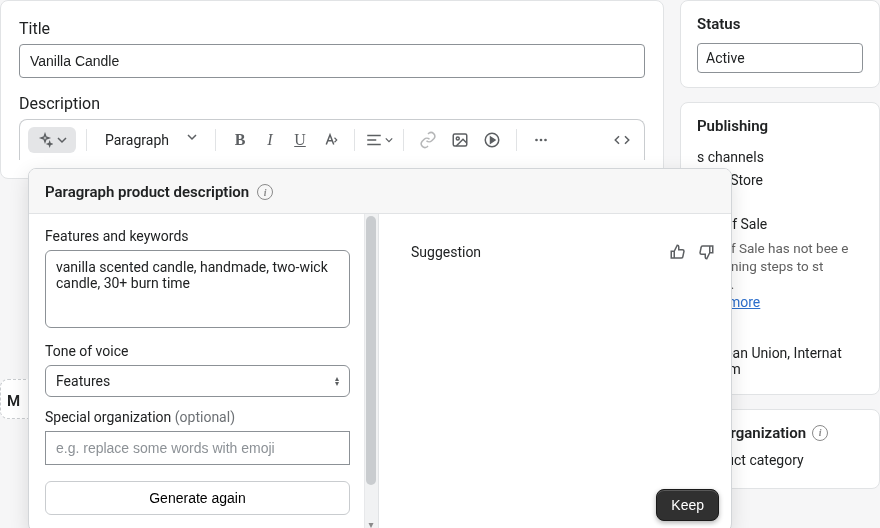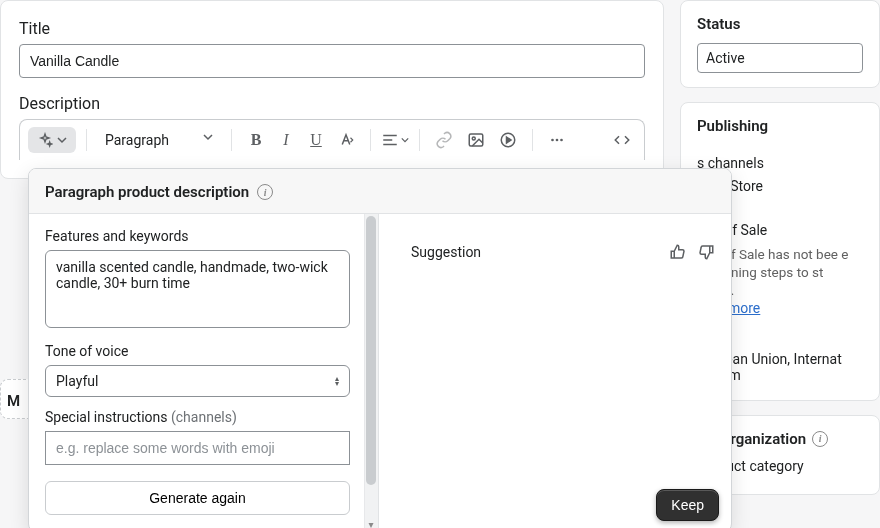"Paragraph" .para-select { gap: 24px -> 8px }
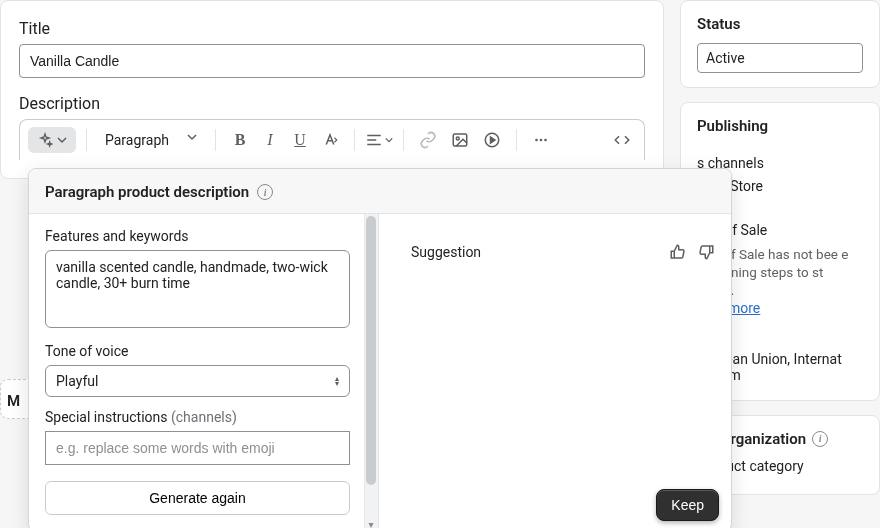"s channels" .pub-section-h { margin-top: 20px -> 14px }
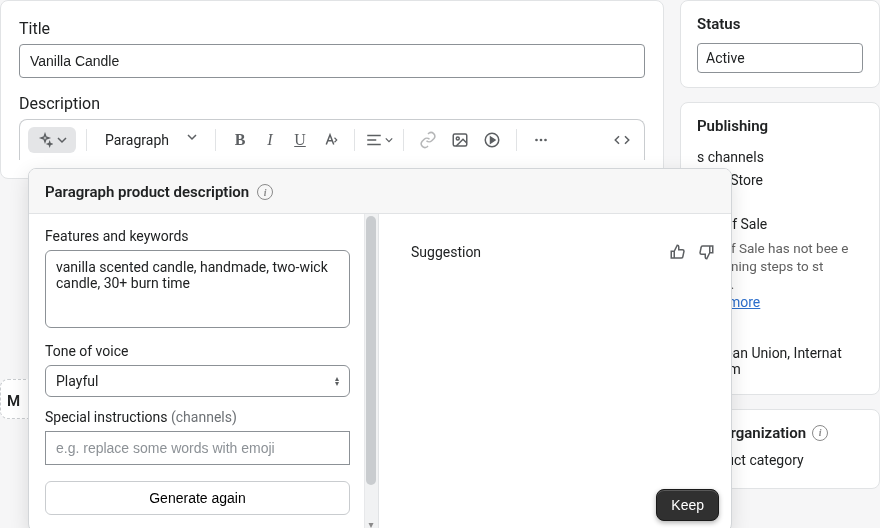"Playful" span { text: Playful -> Features }
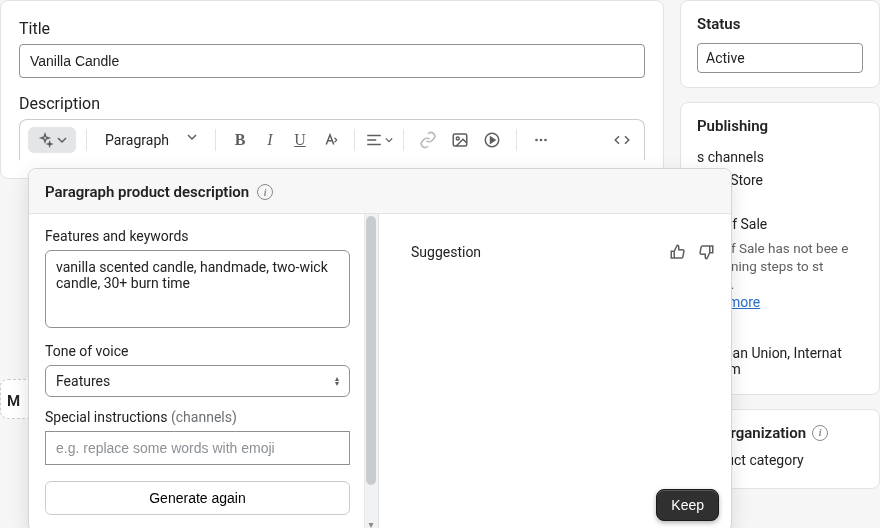"Special instructions" span { text: instructions -> organization }
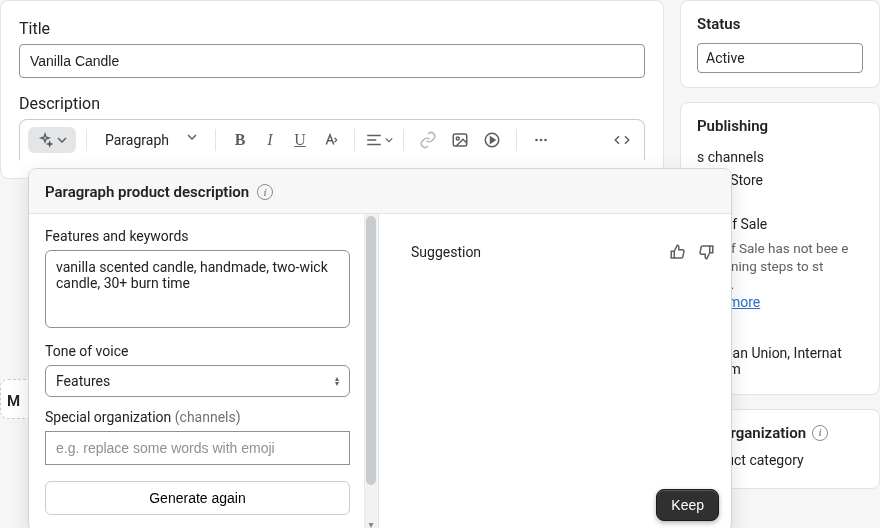"(channels)" span.opt-label { text: channels -> optional }
